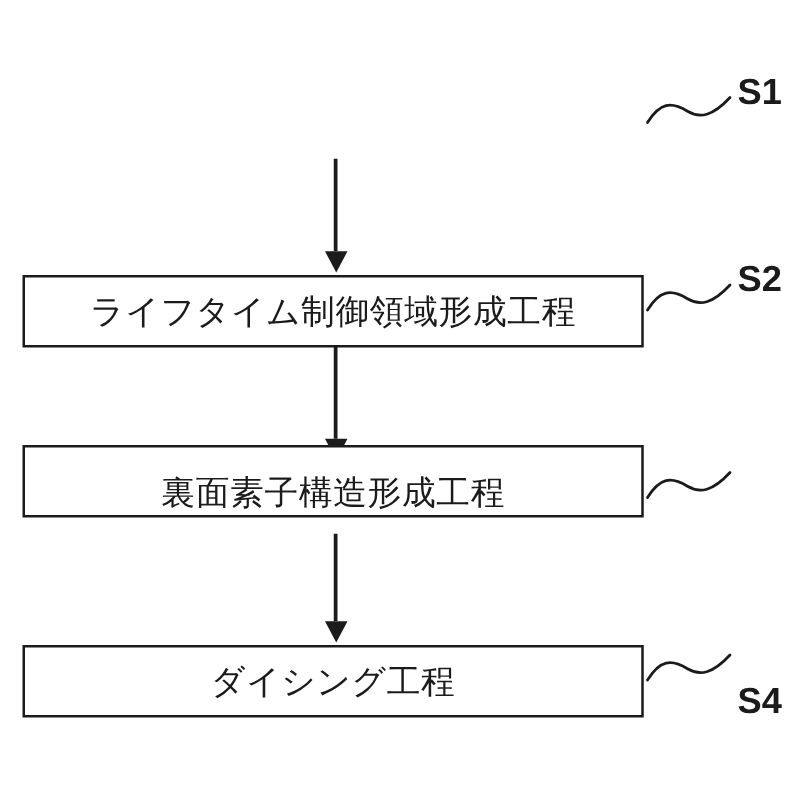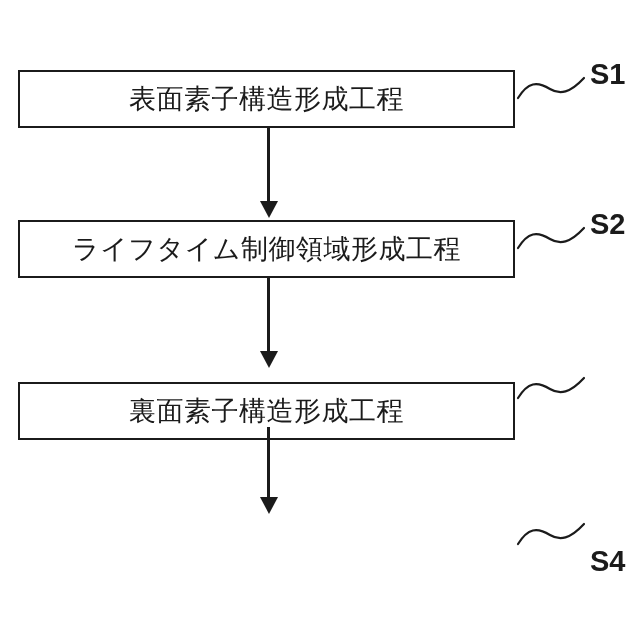"表面素子構造形成工程" div.box { html: <div> <span>表面素子構造形成工程</span> </div> -> none }
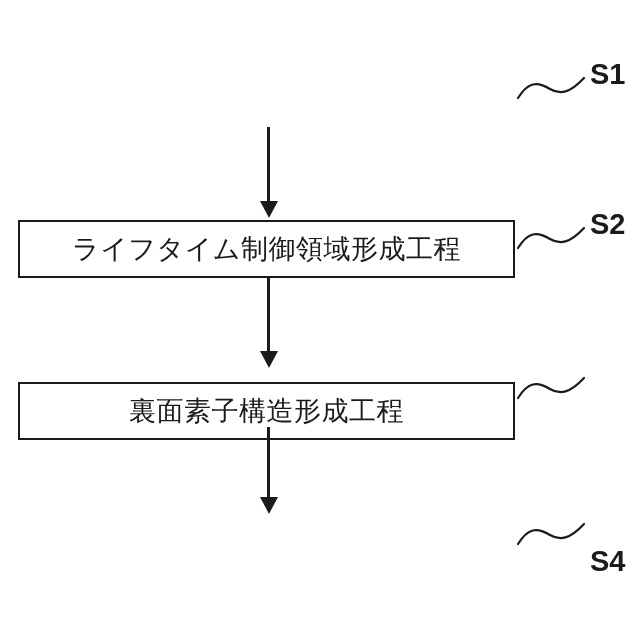"裏面素子構造形成工程" .box.b3 { align-items: none -> flex-end; top: 382px -> 356px }
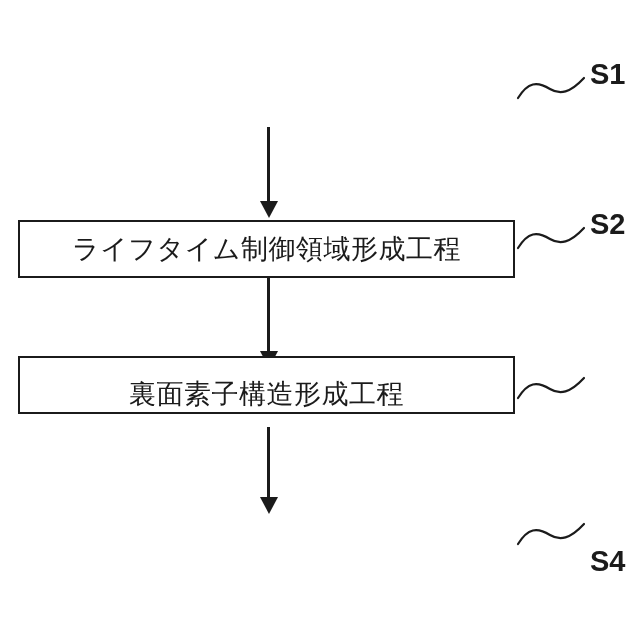"ダイシング工程" div.box { html: none -> <div> <span>ダイシング工程</span> </div> }
